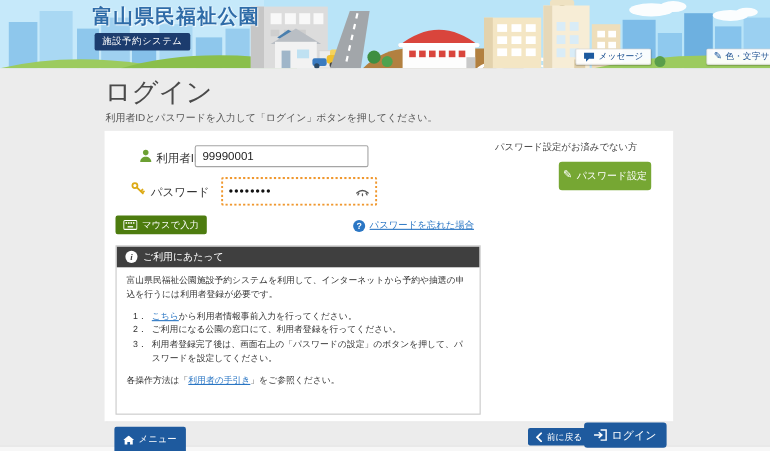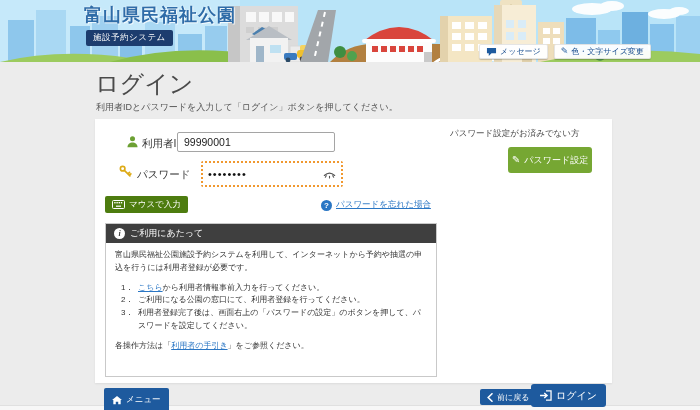"メッセージ" .hbtn { margin-left: none -> 44px }
